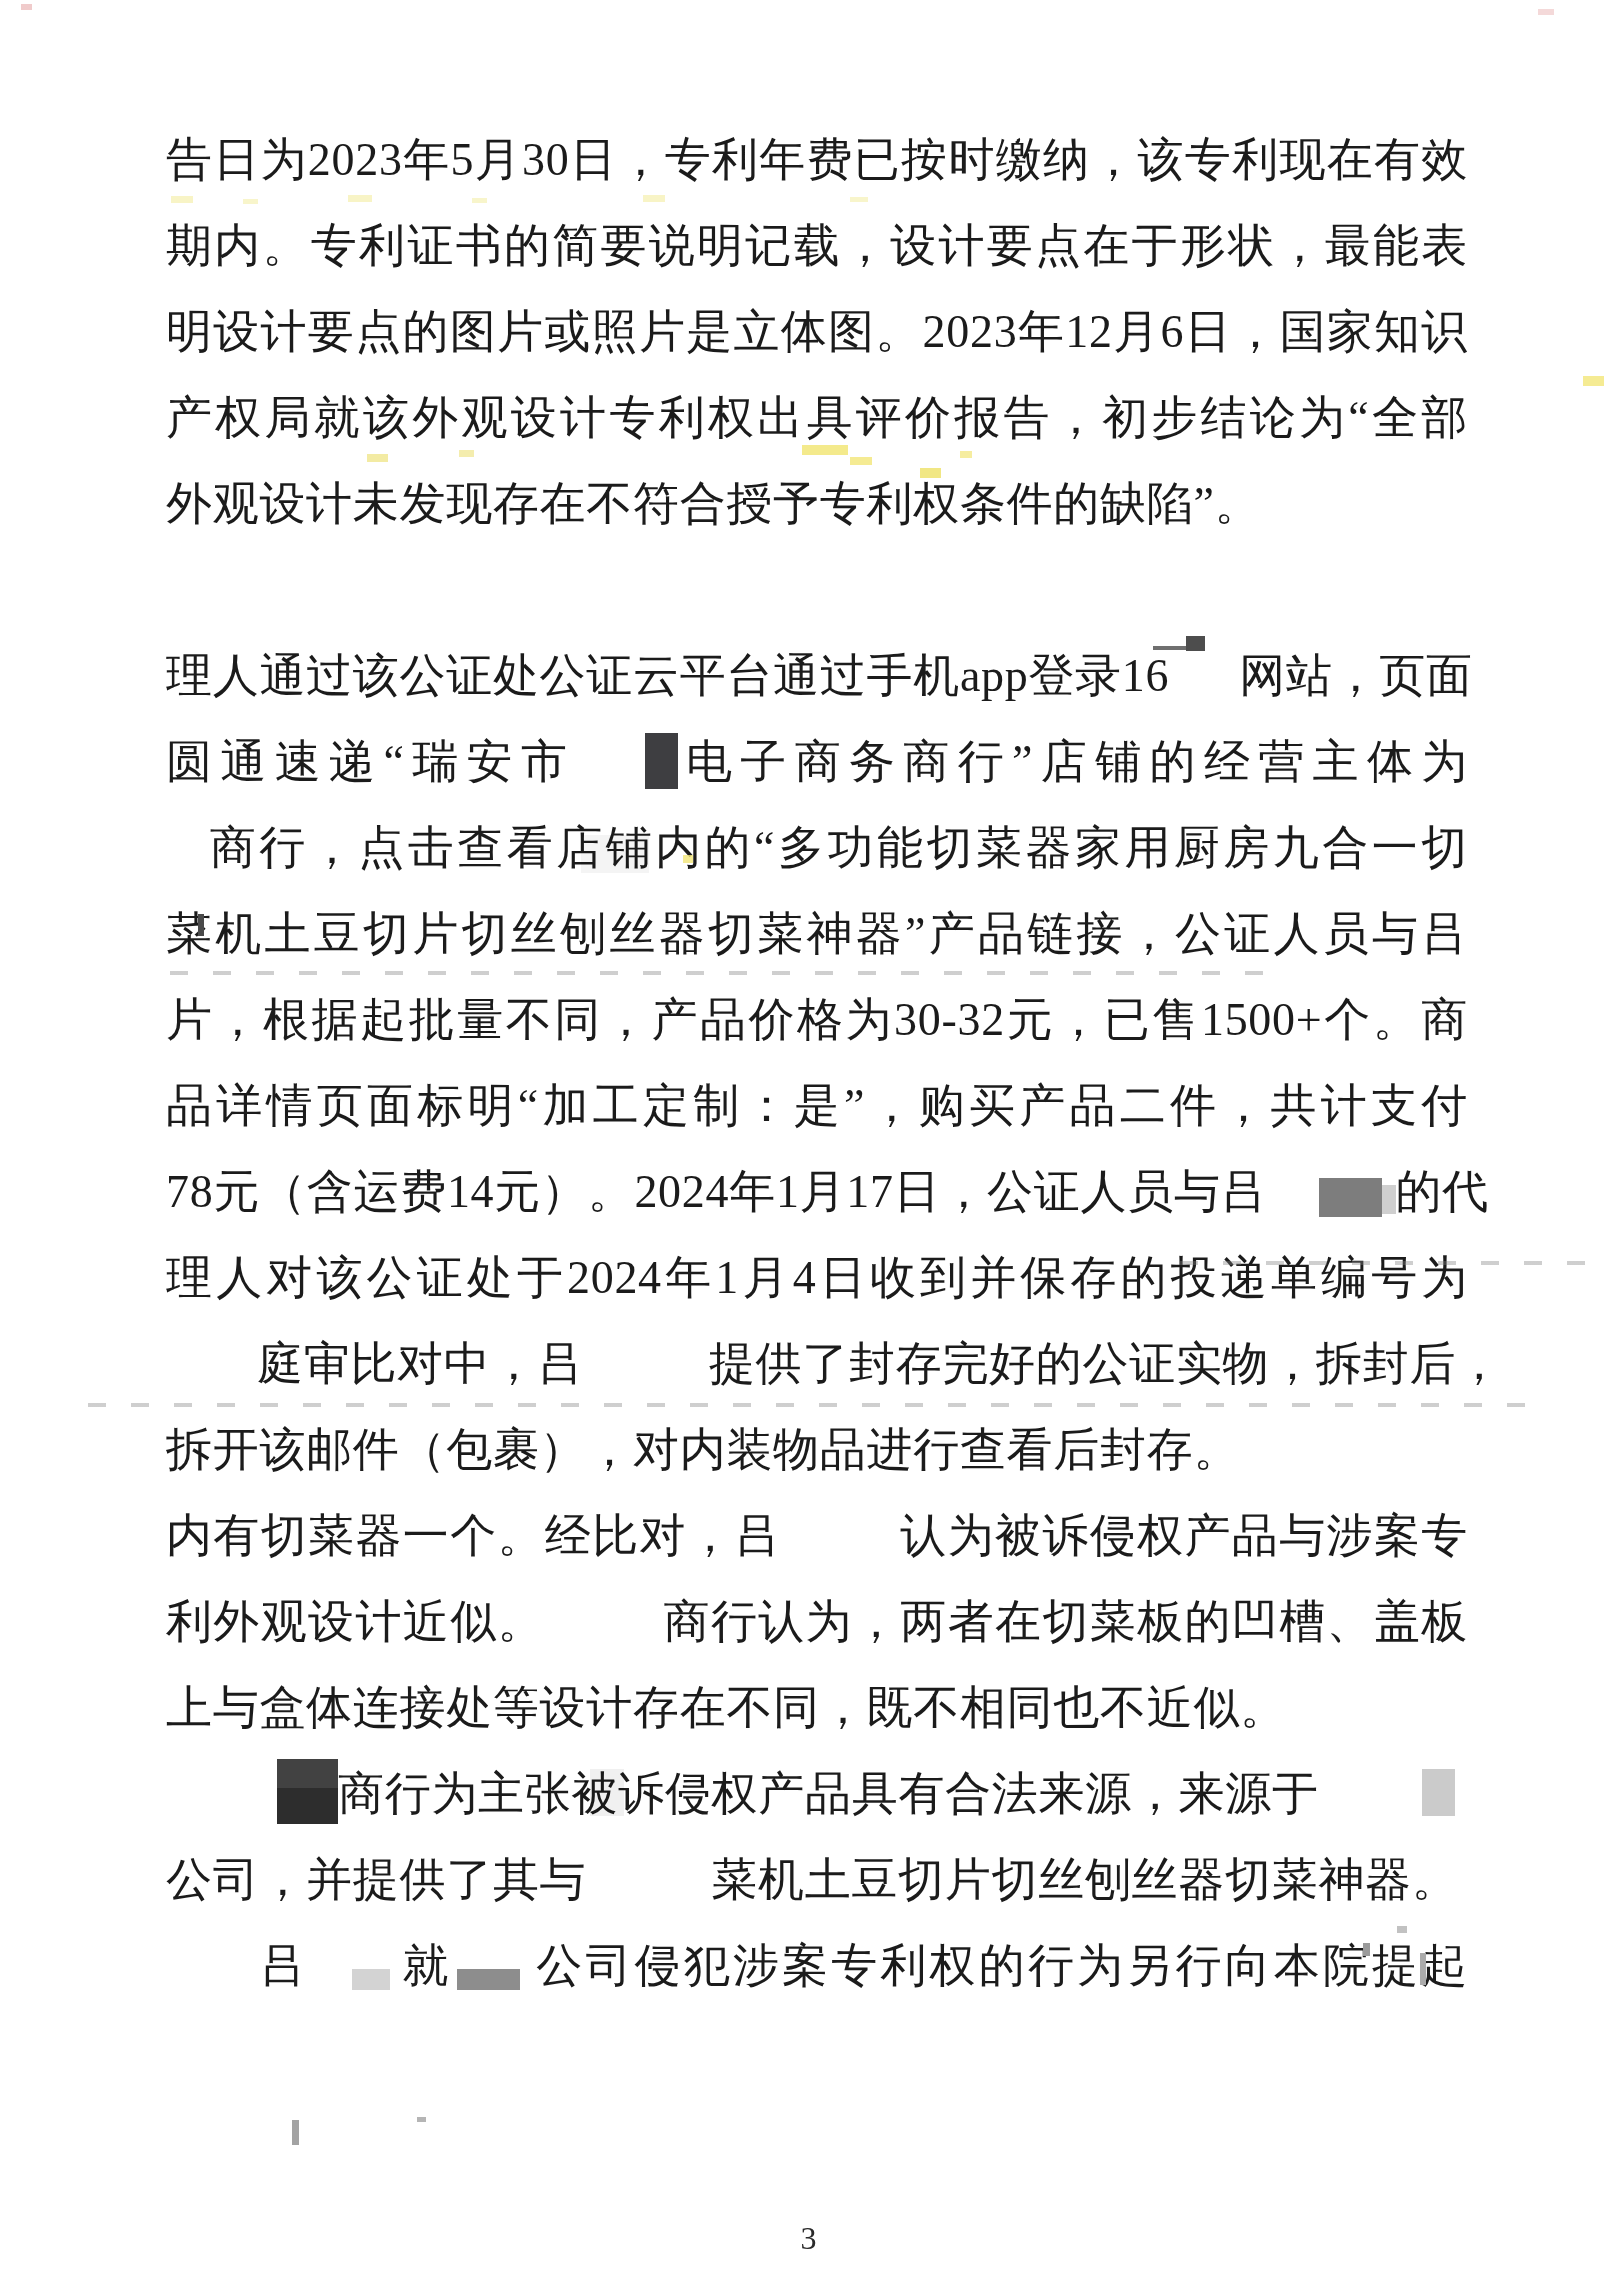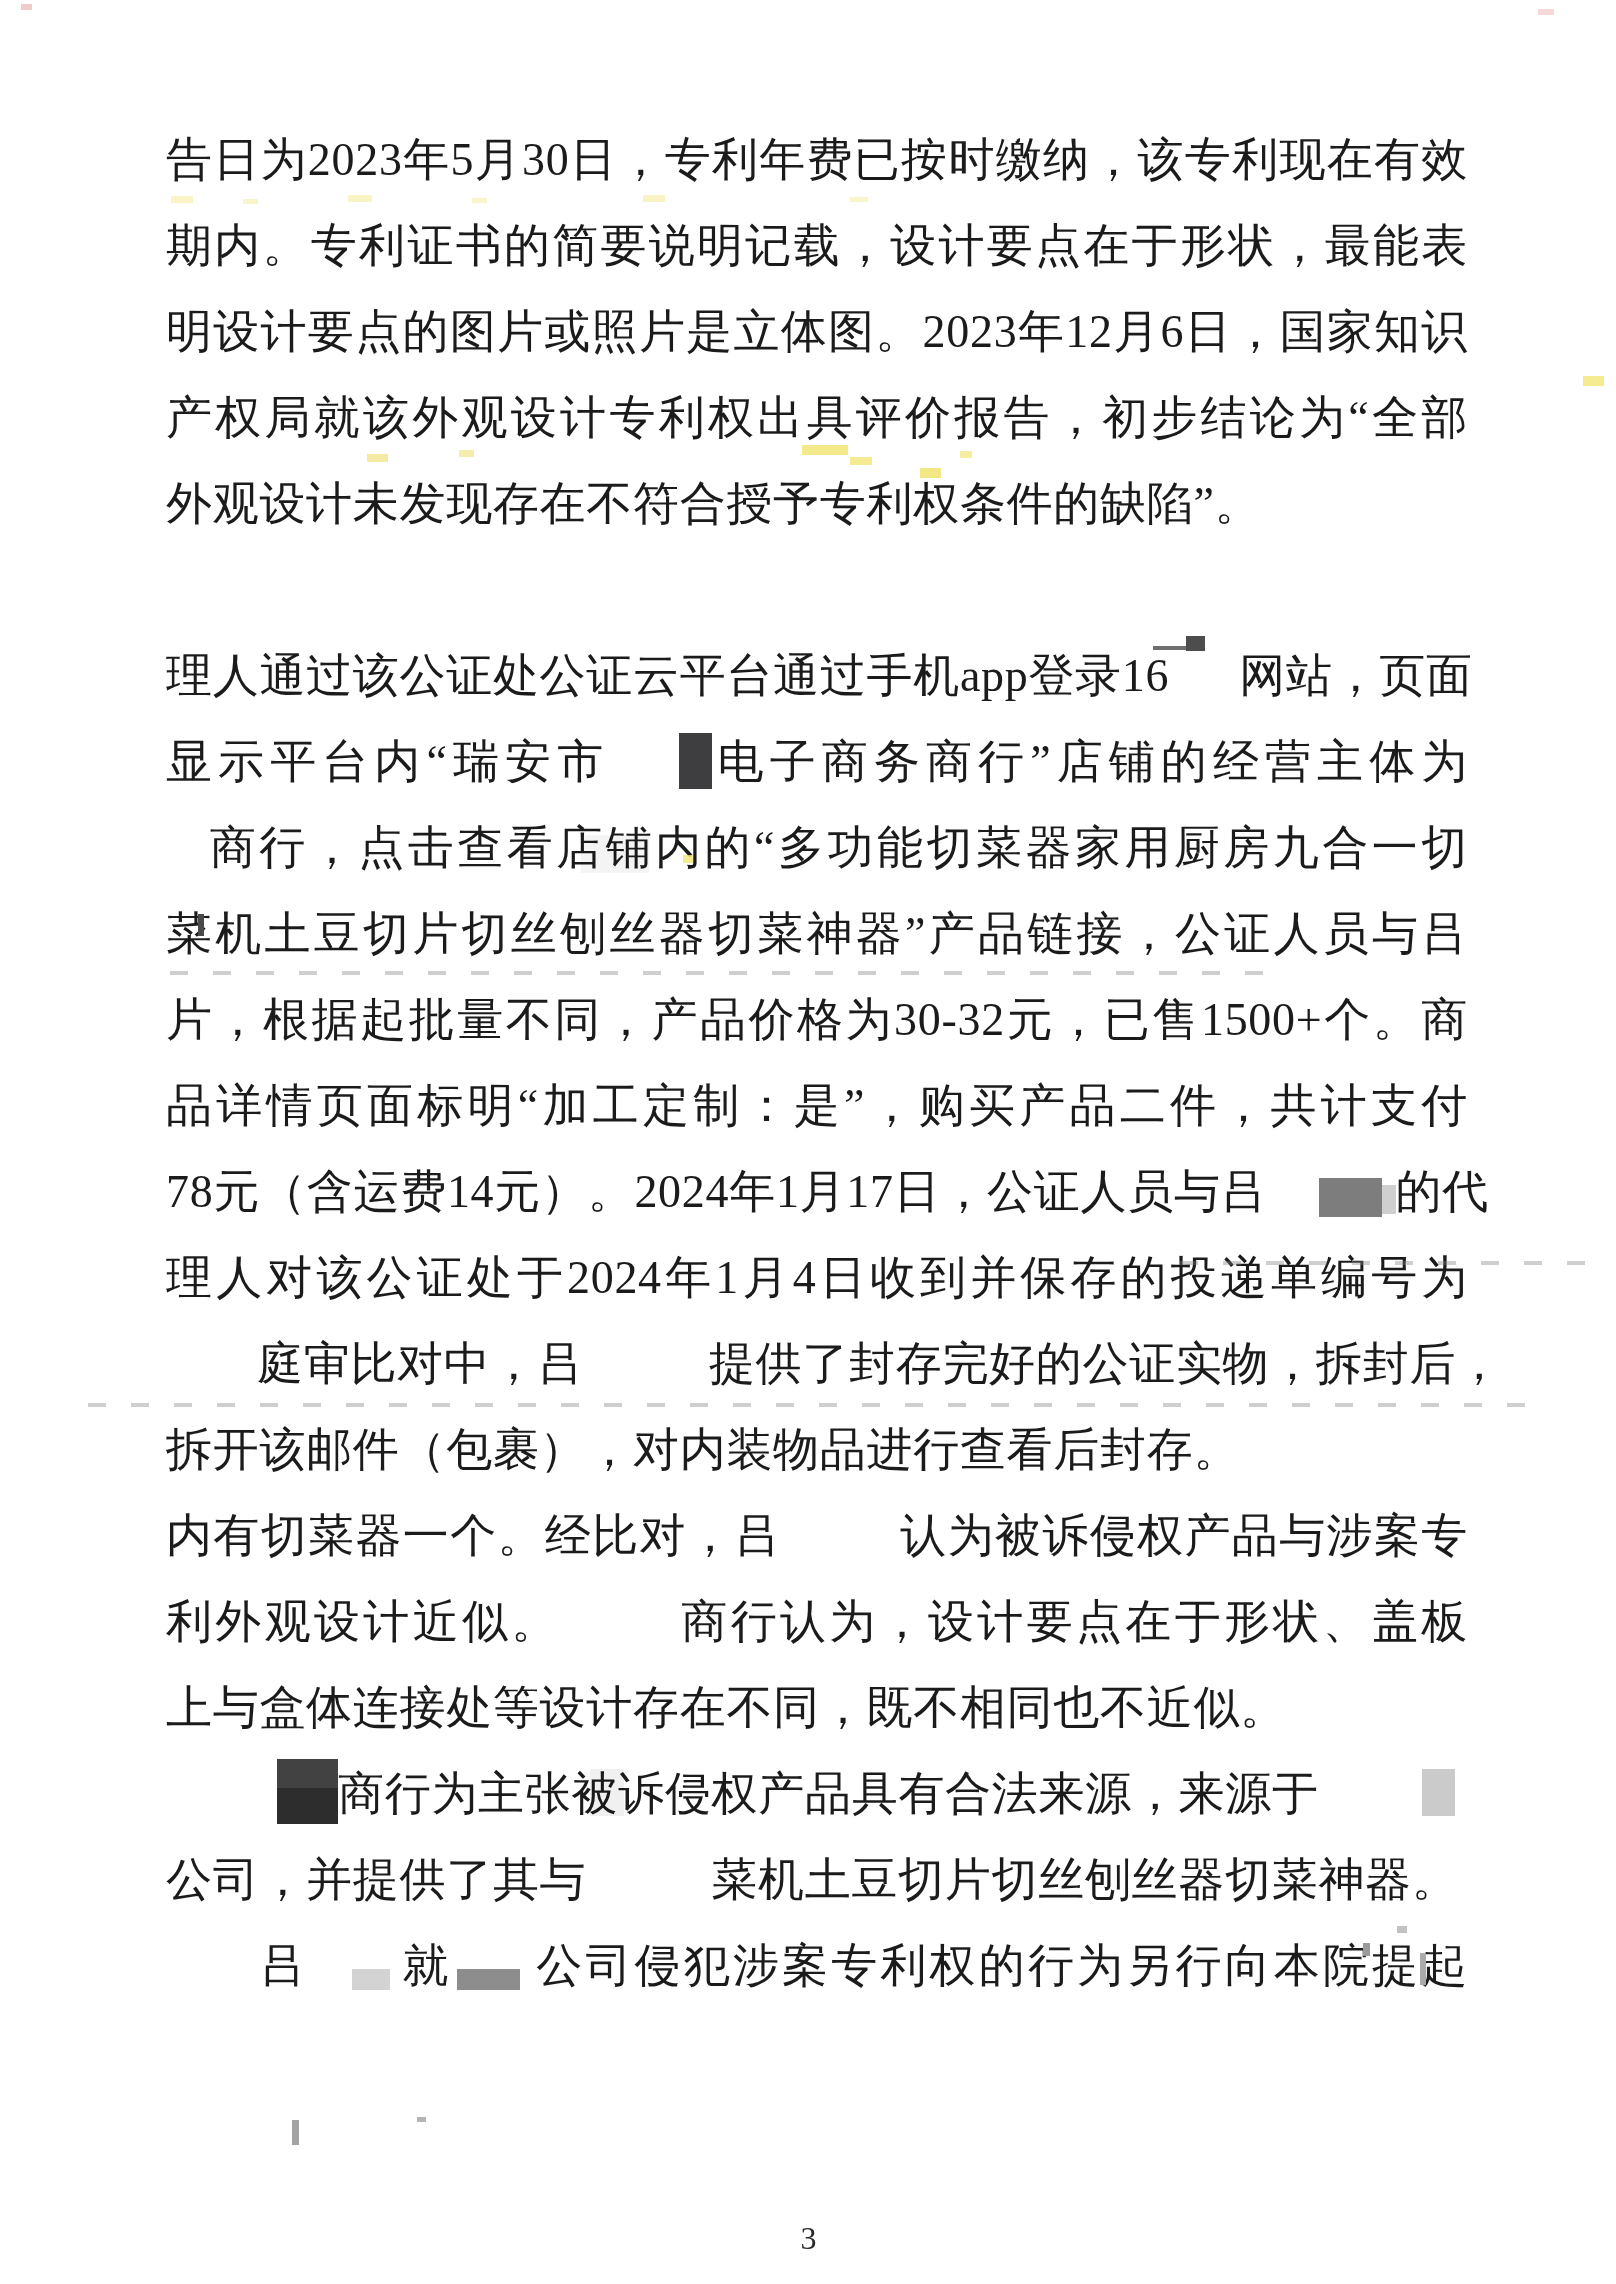"显示平台内“瑞安市" span.run { text: 显示平台内 -> 圆通速递 }
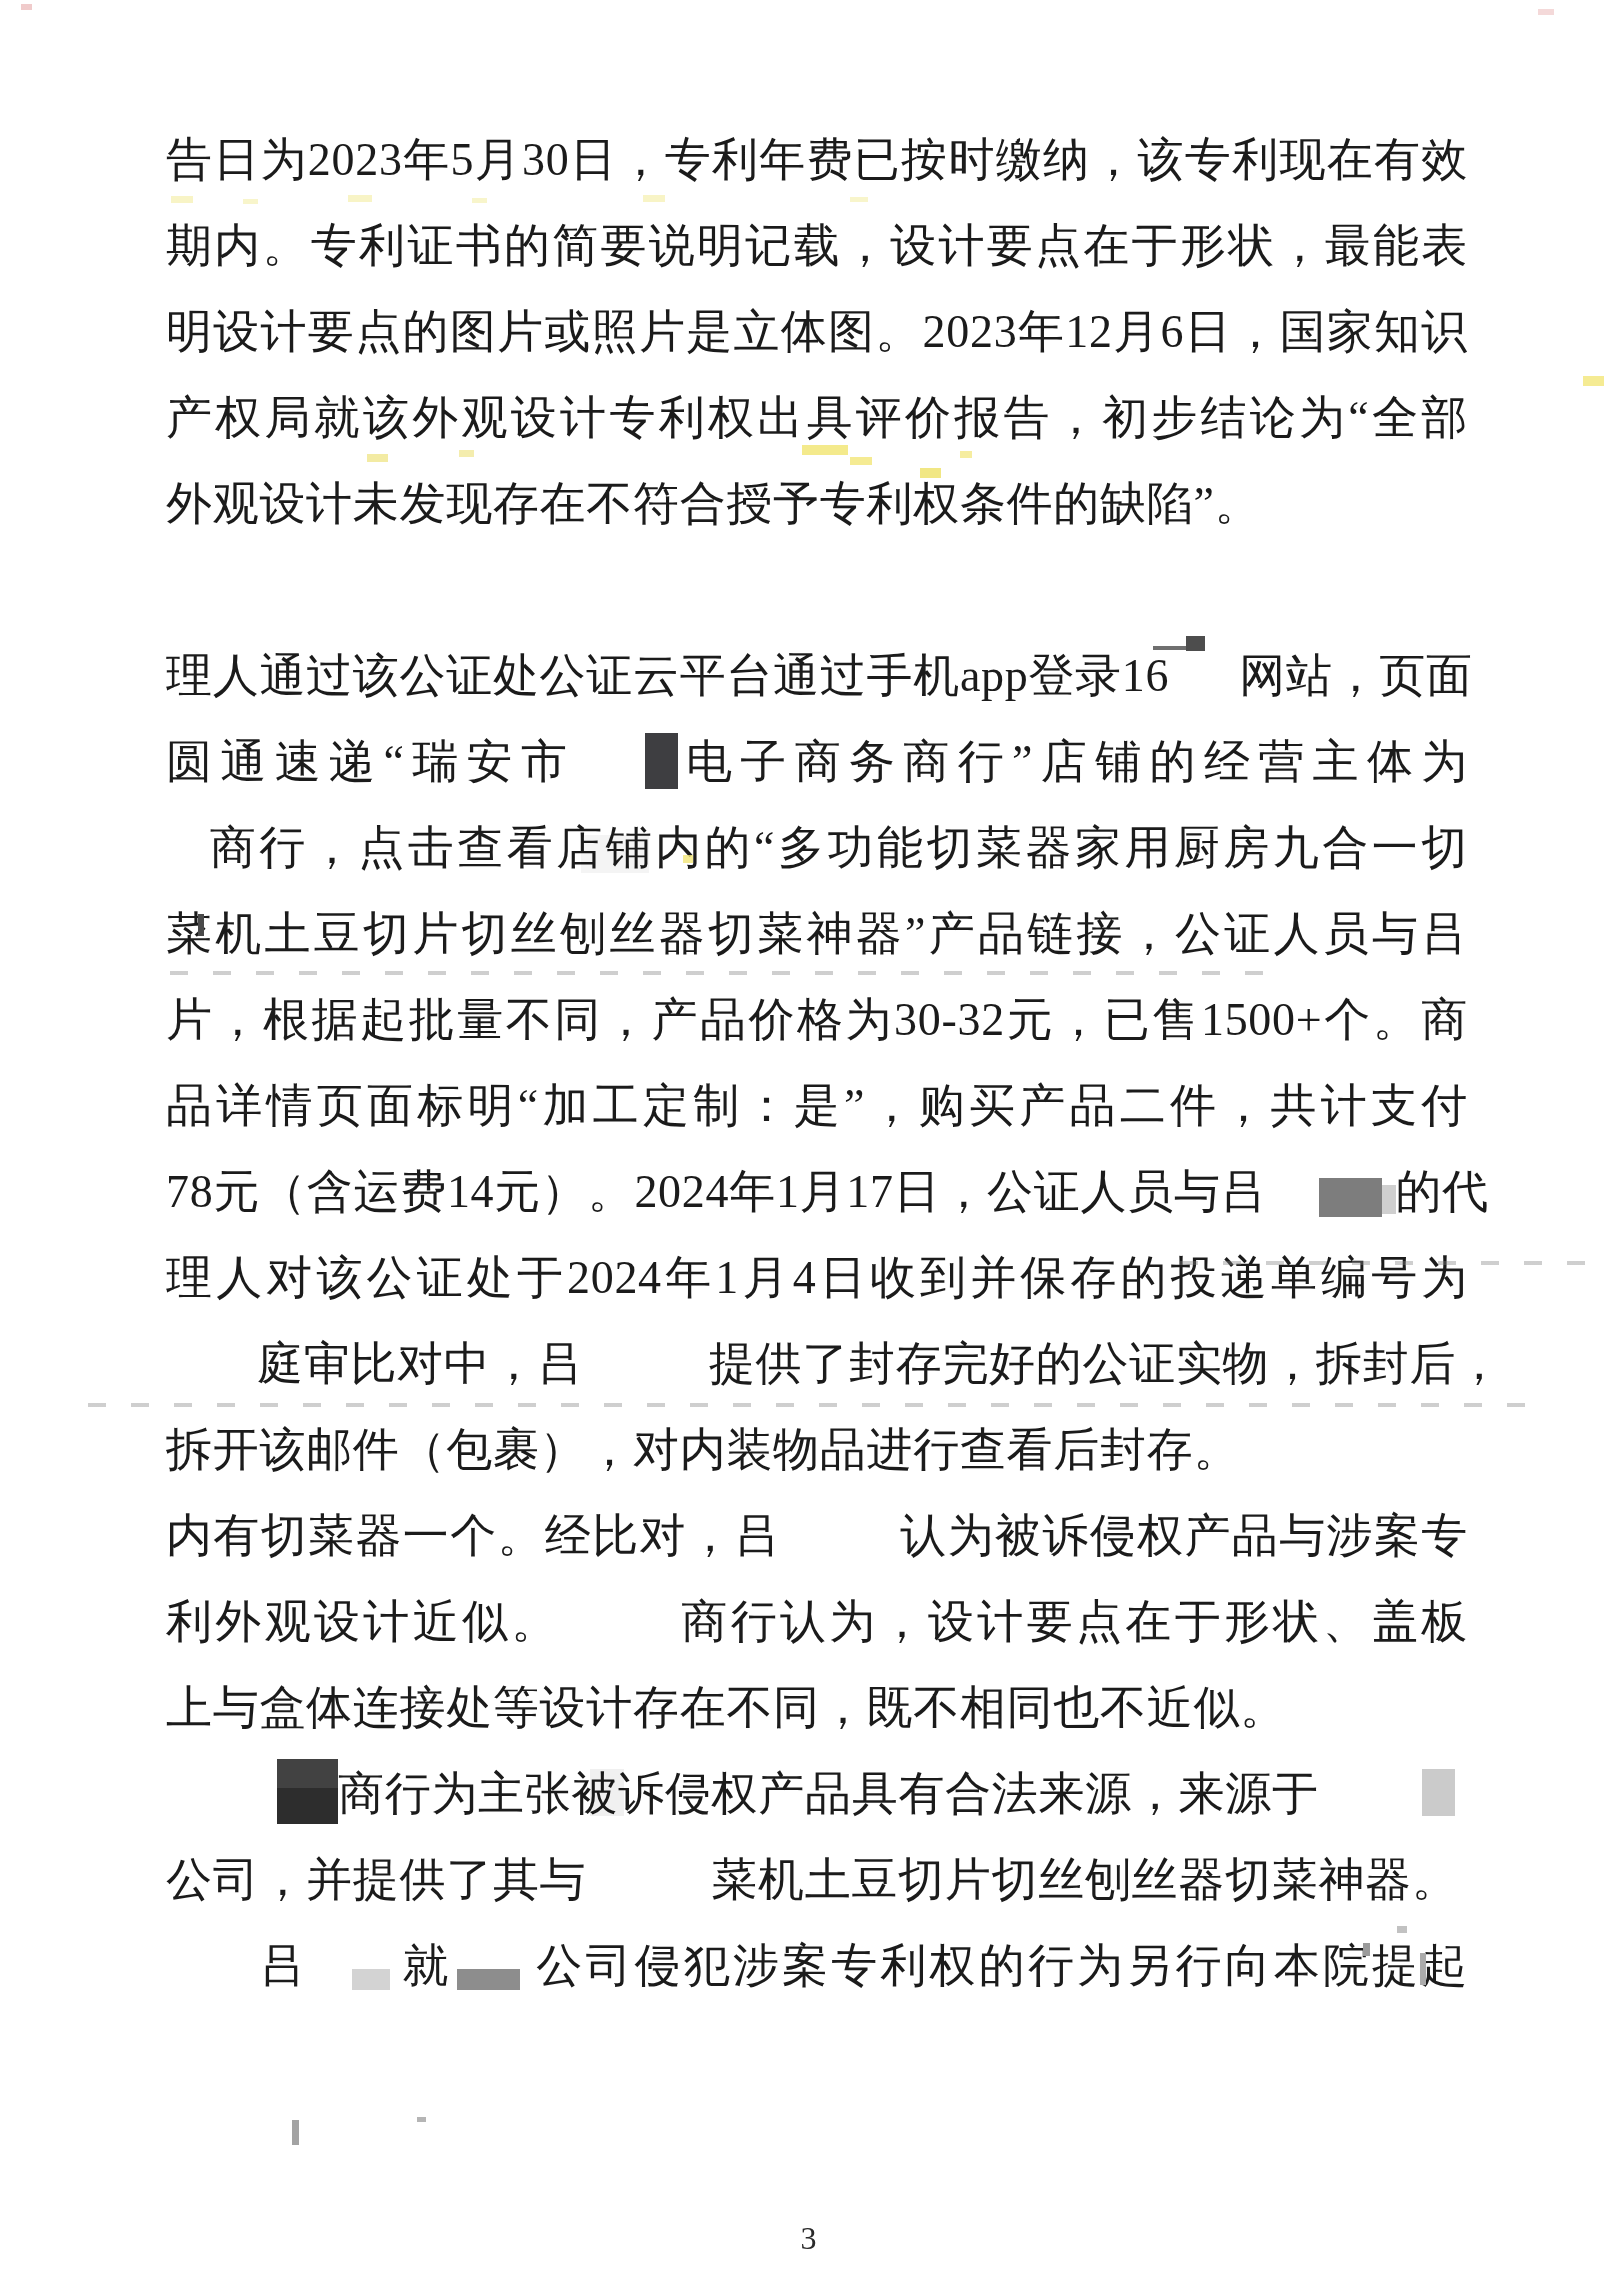"商行认为，设计要点在于形状、盖板" span.run { text: 设计要点在于形状 -> 两者在切菜板的凹槽 }
